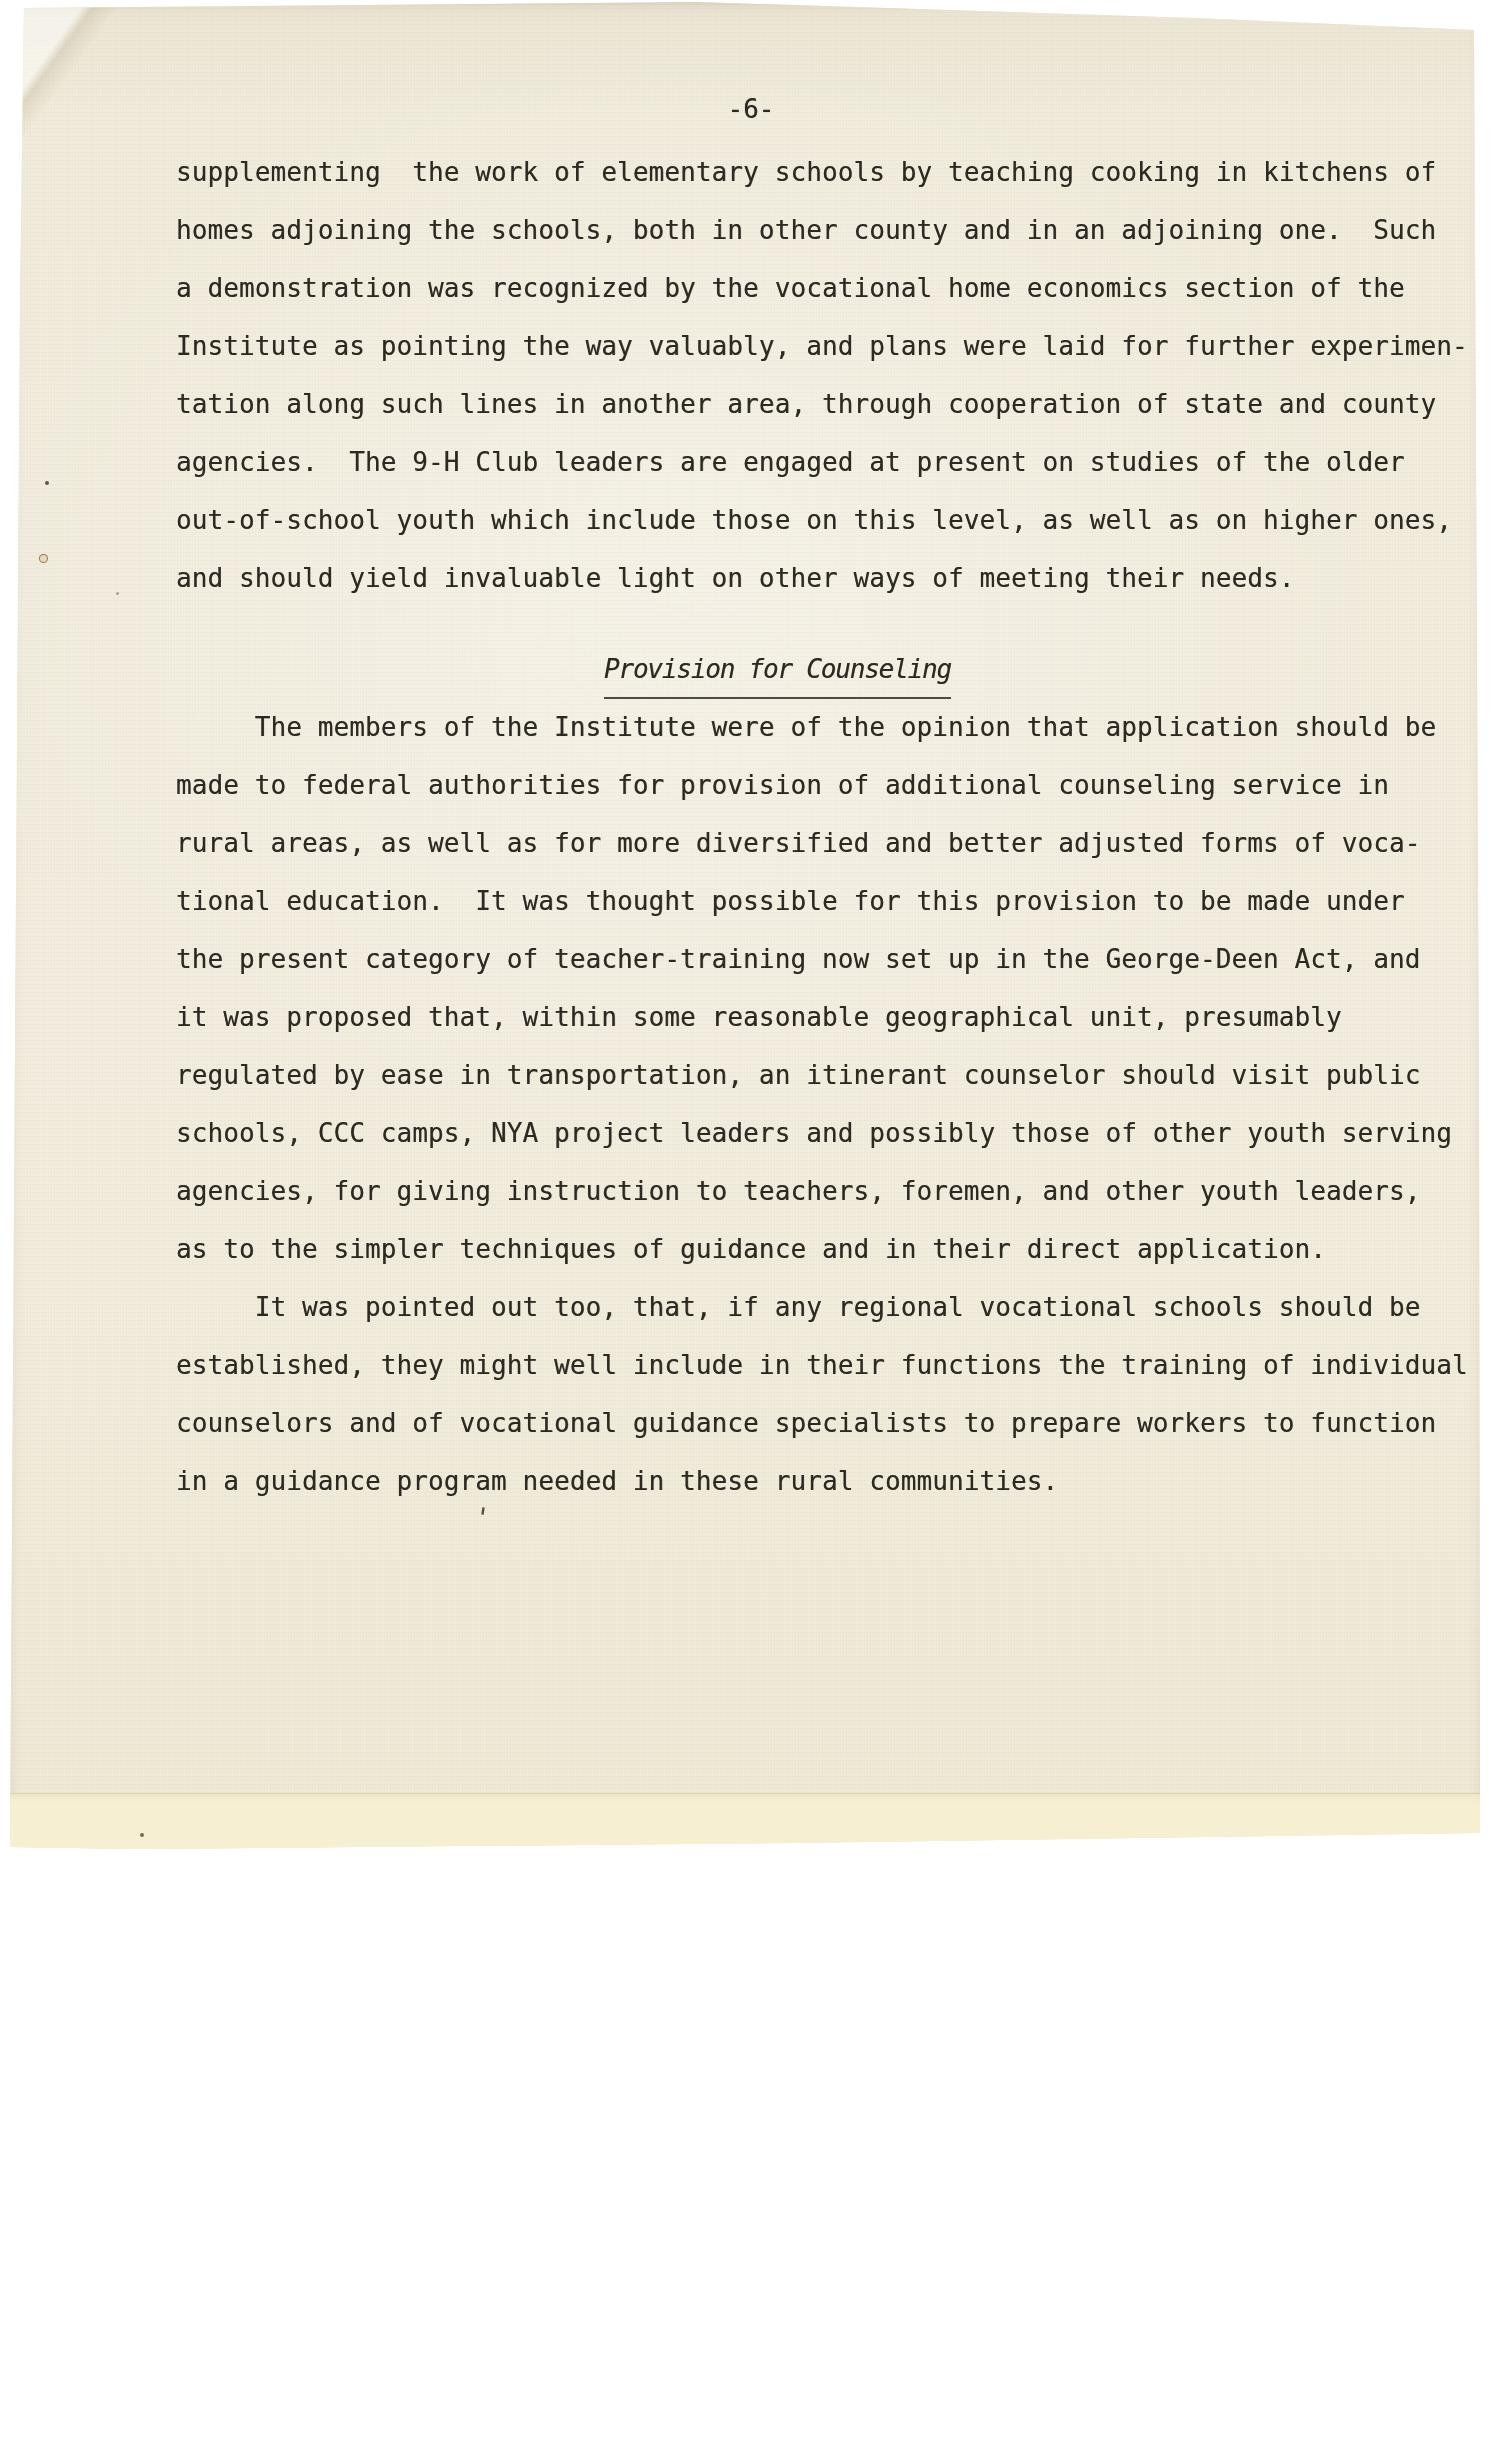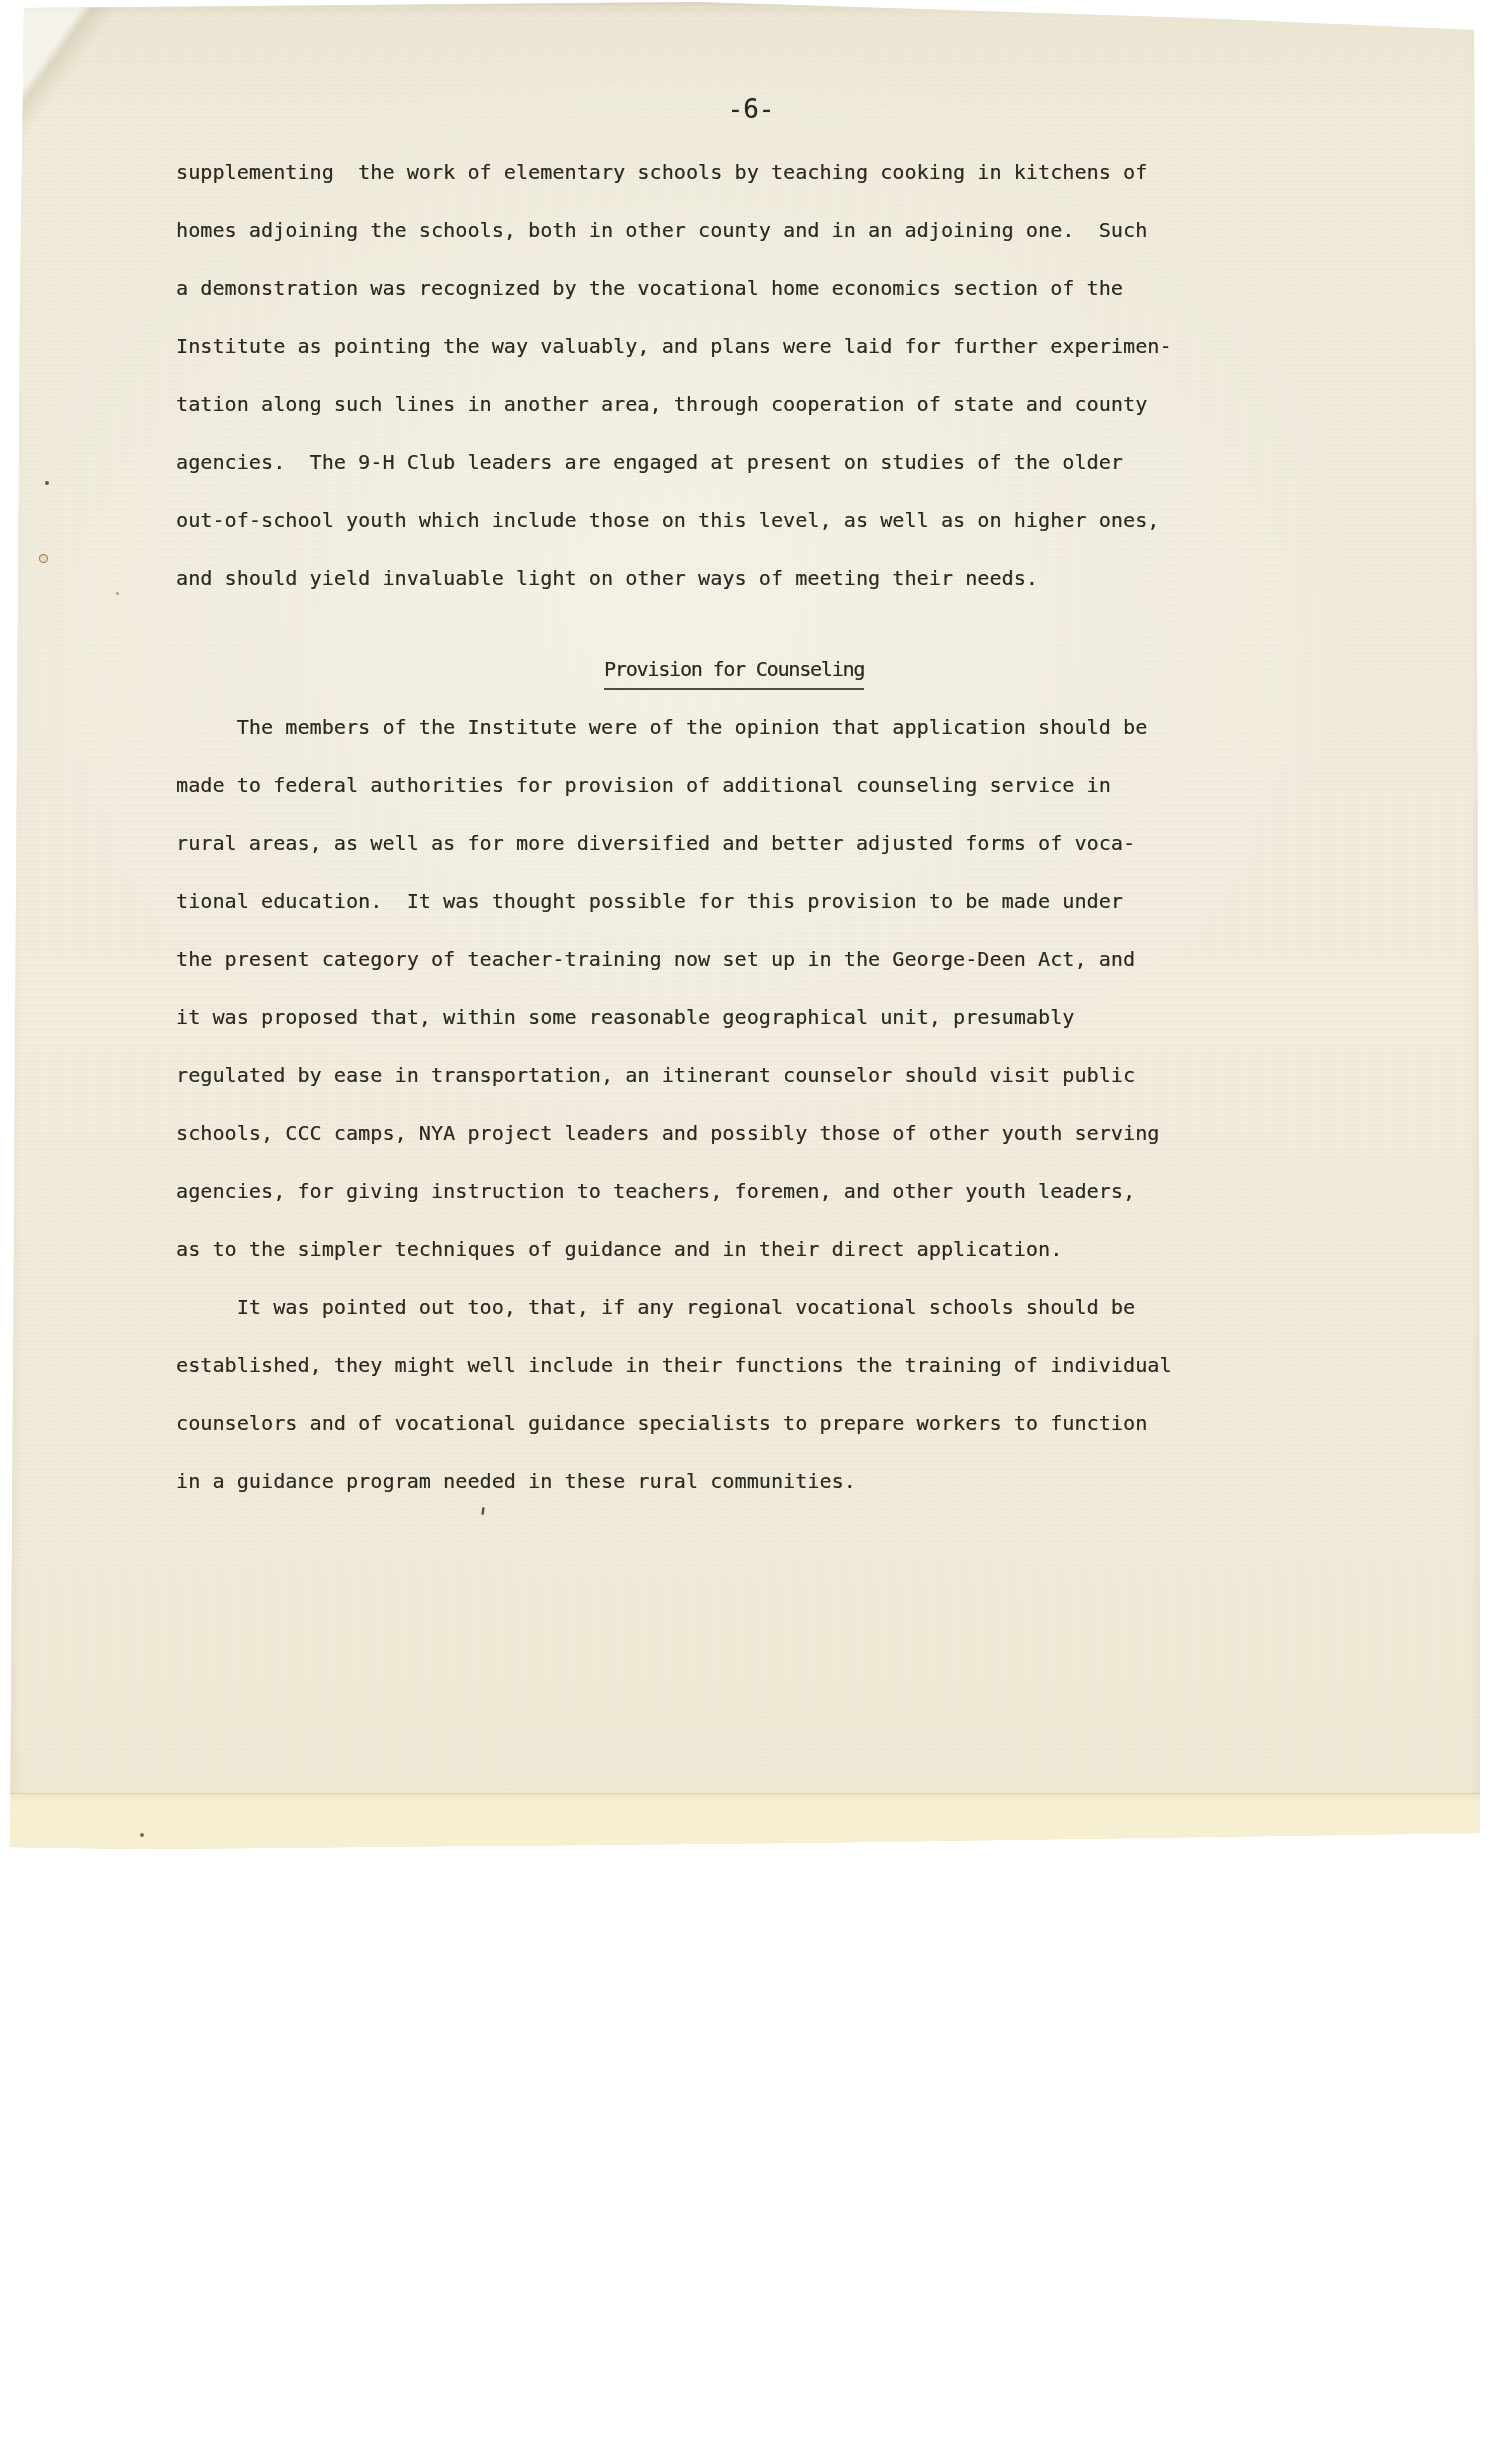"supplementing the work of elementary" .text-block { font-size: 20px -> 26px }
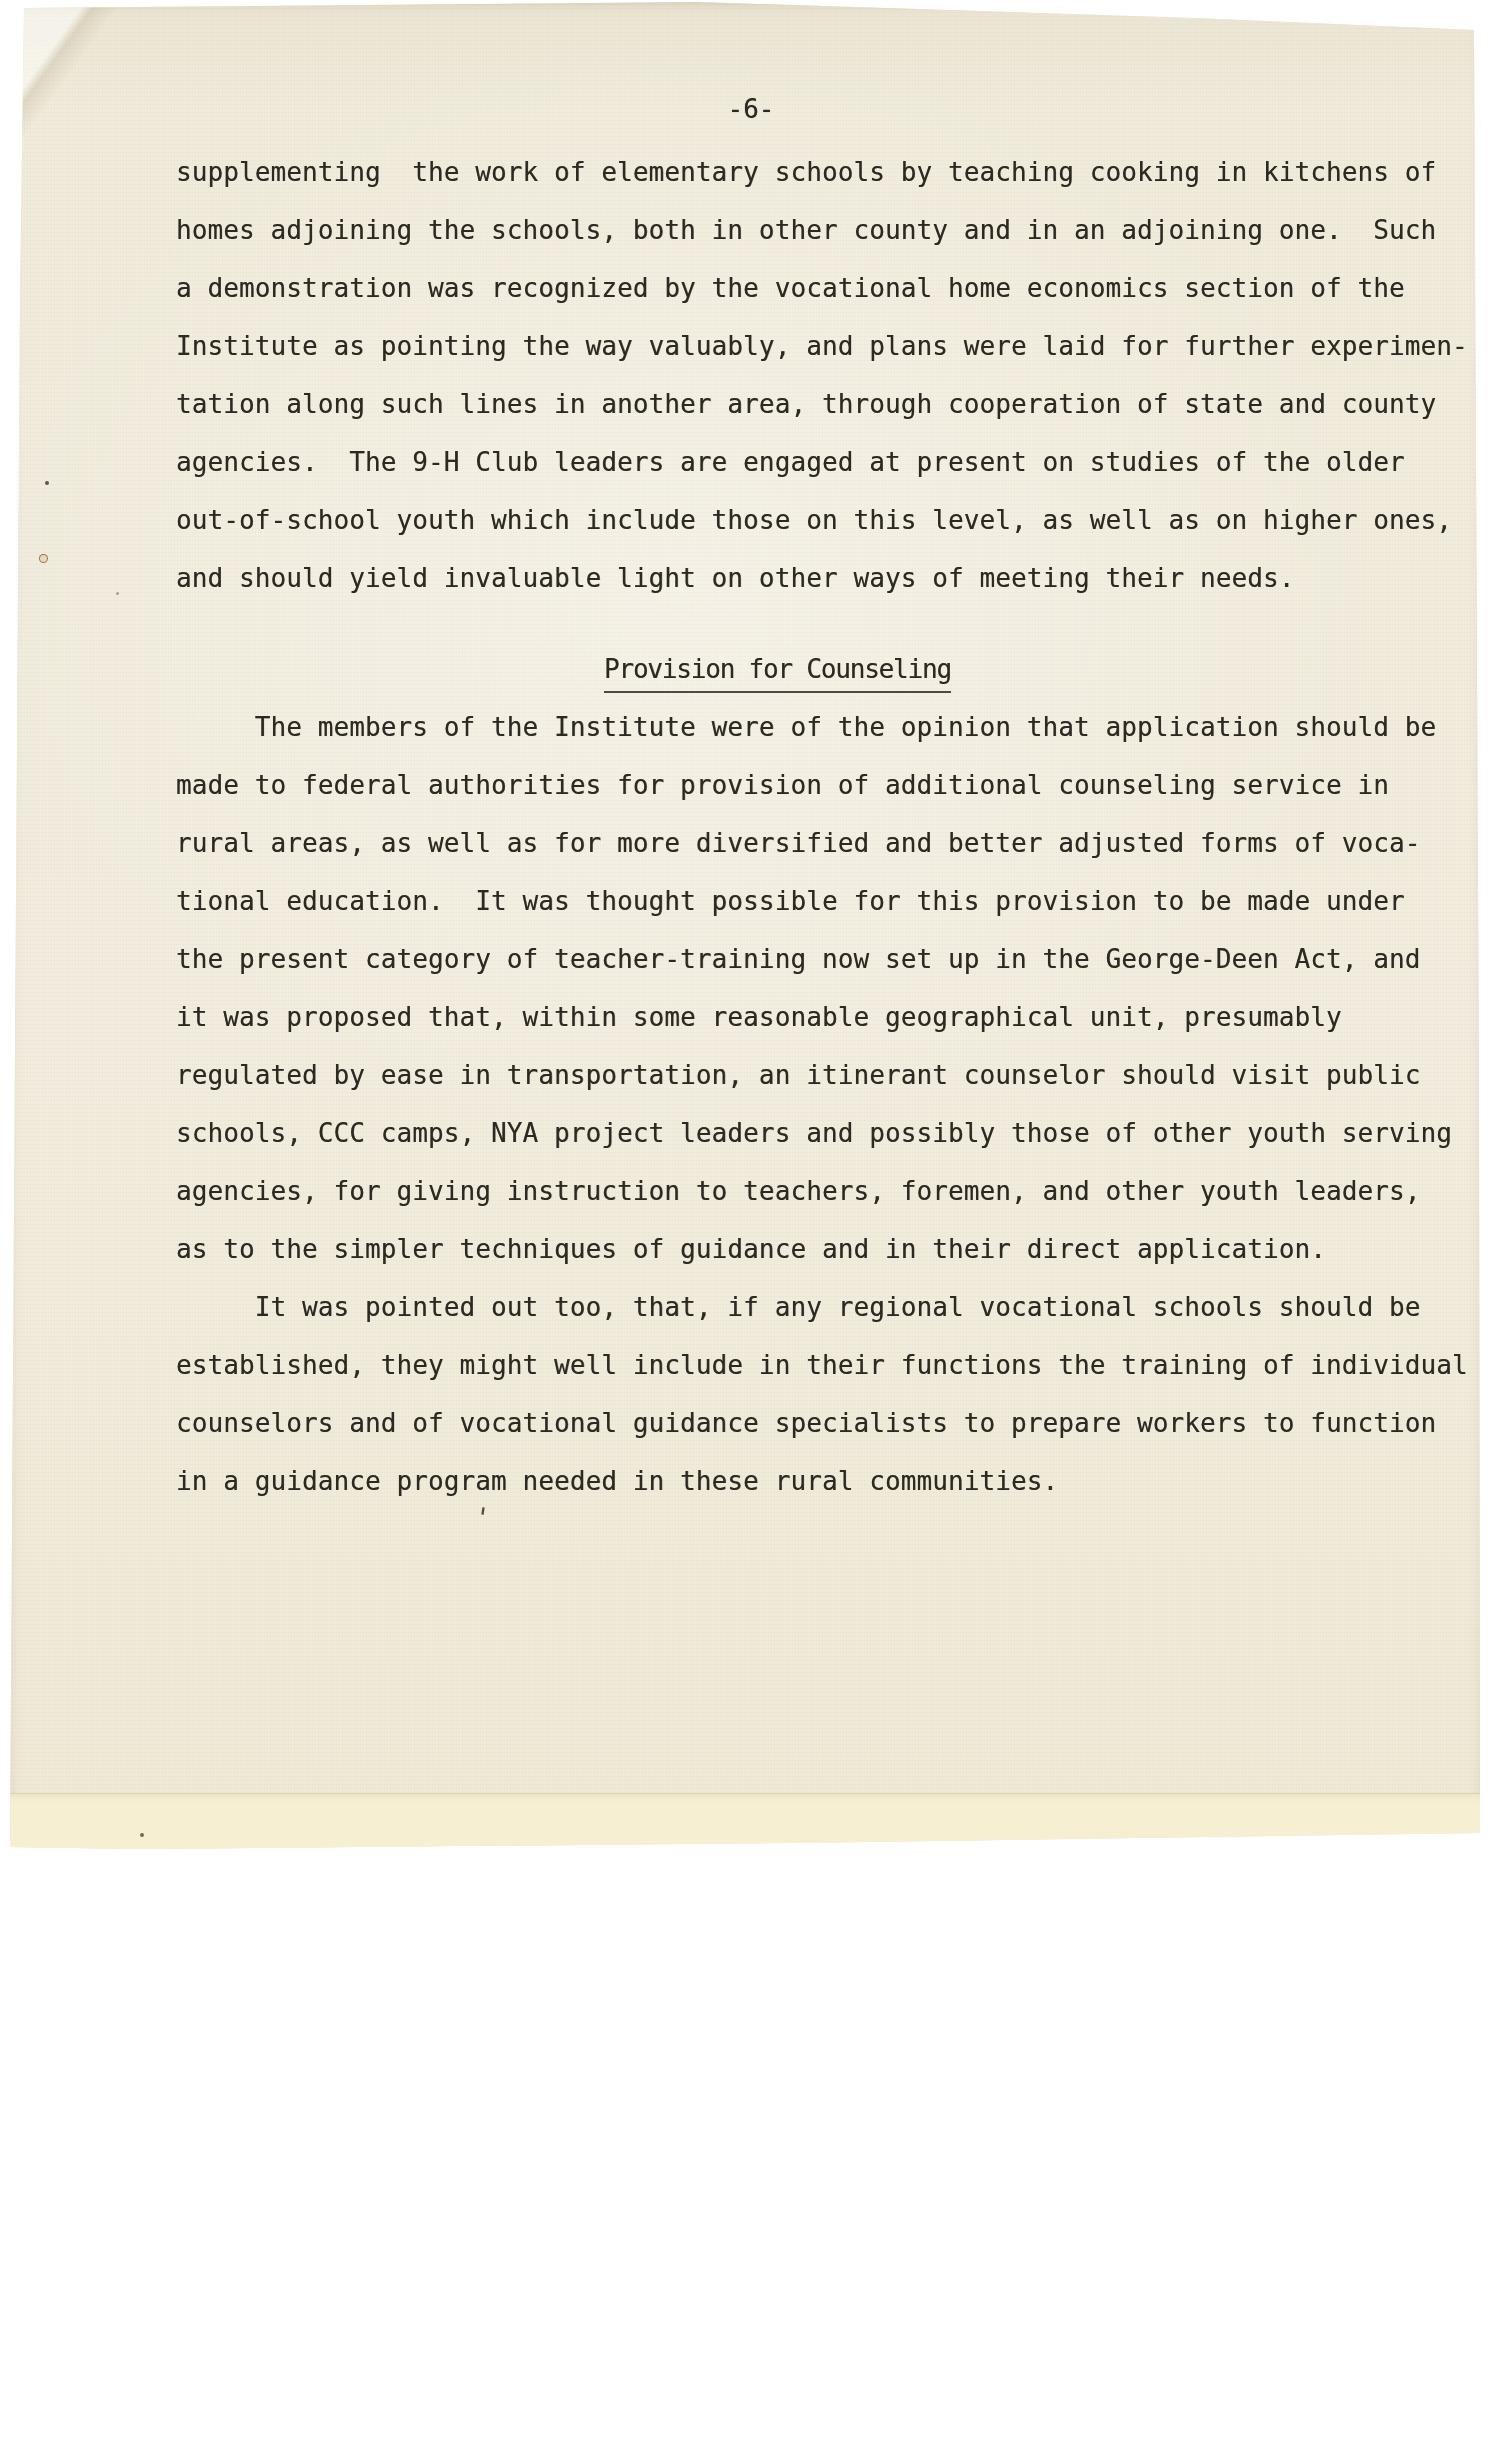"Provision for Counseling" .heading-line span { font-style: none -> italic; padding-bottom: 7px -> 13px }
